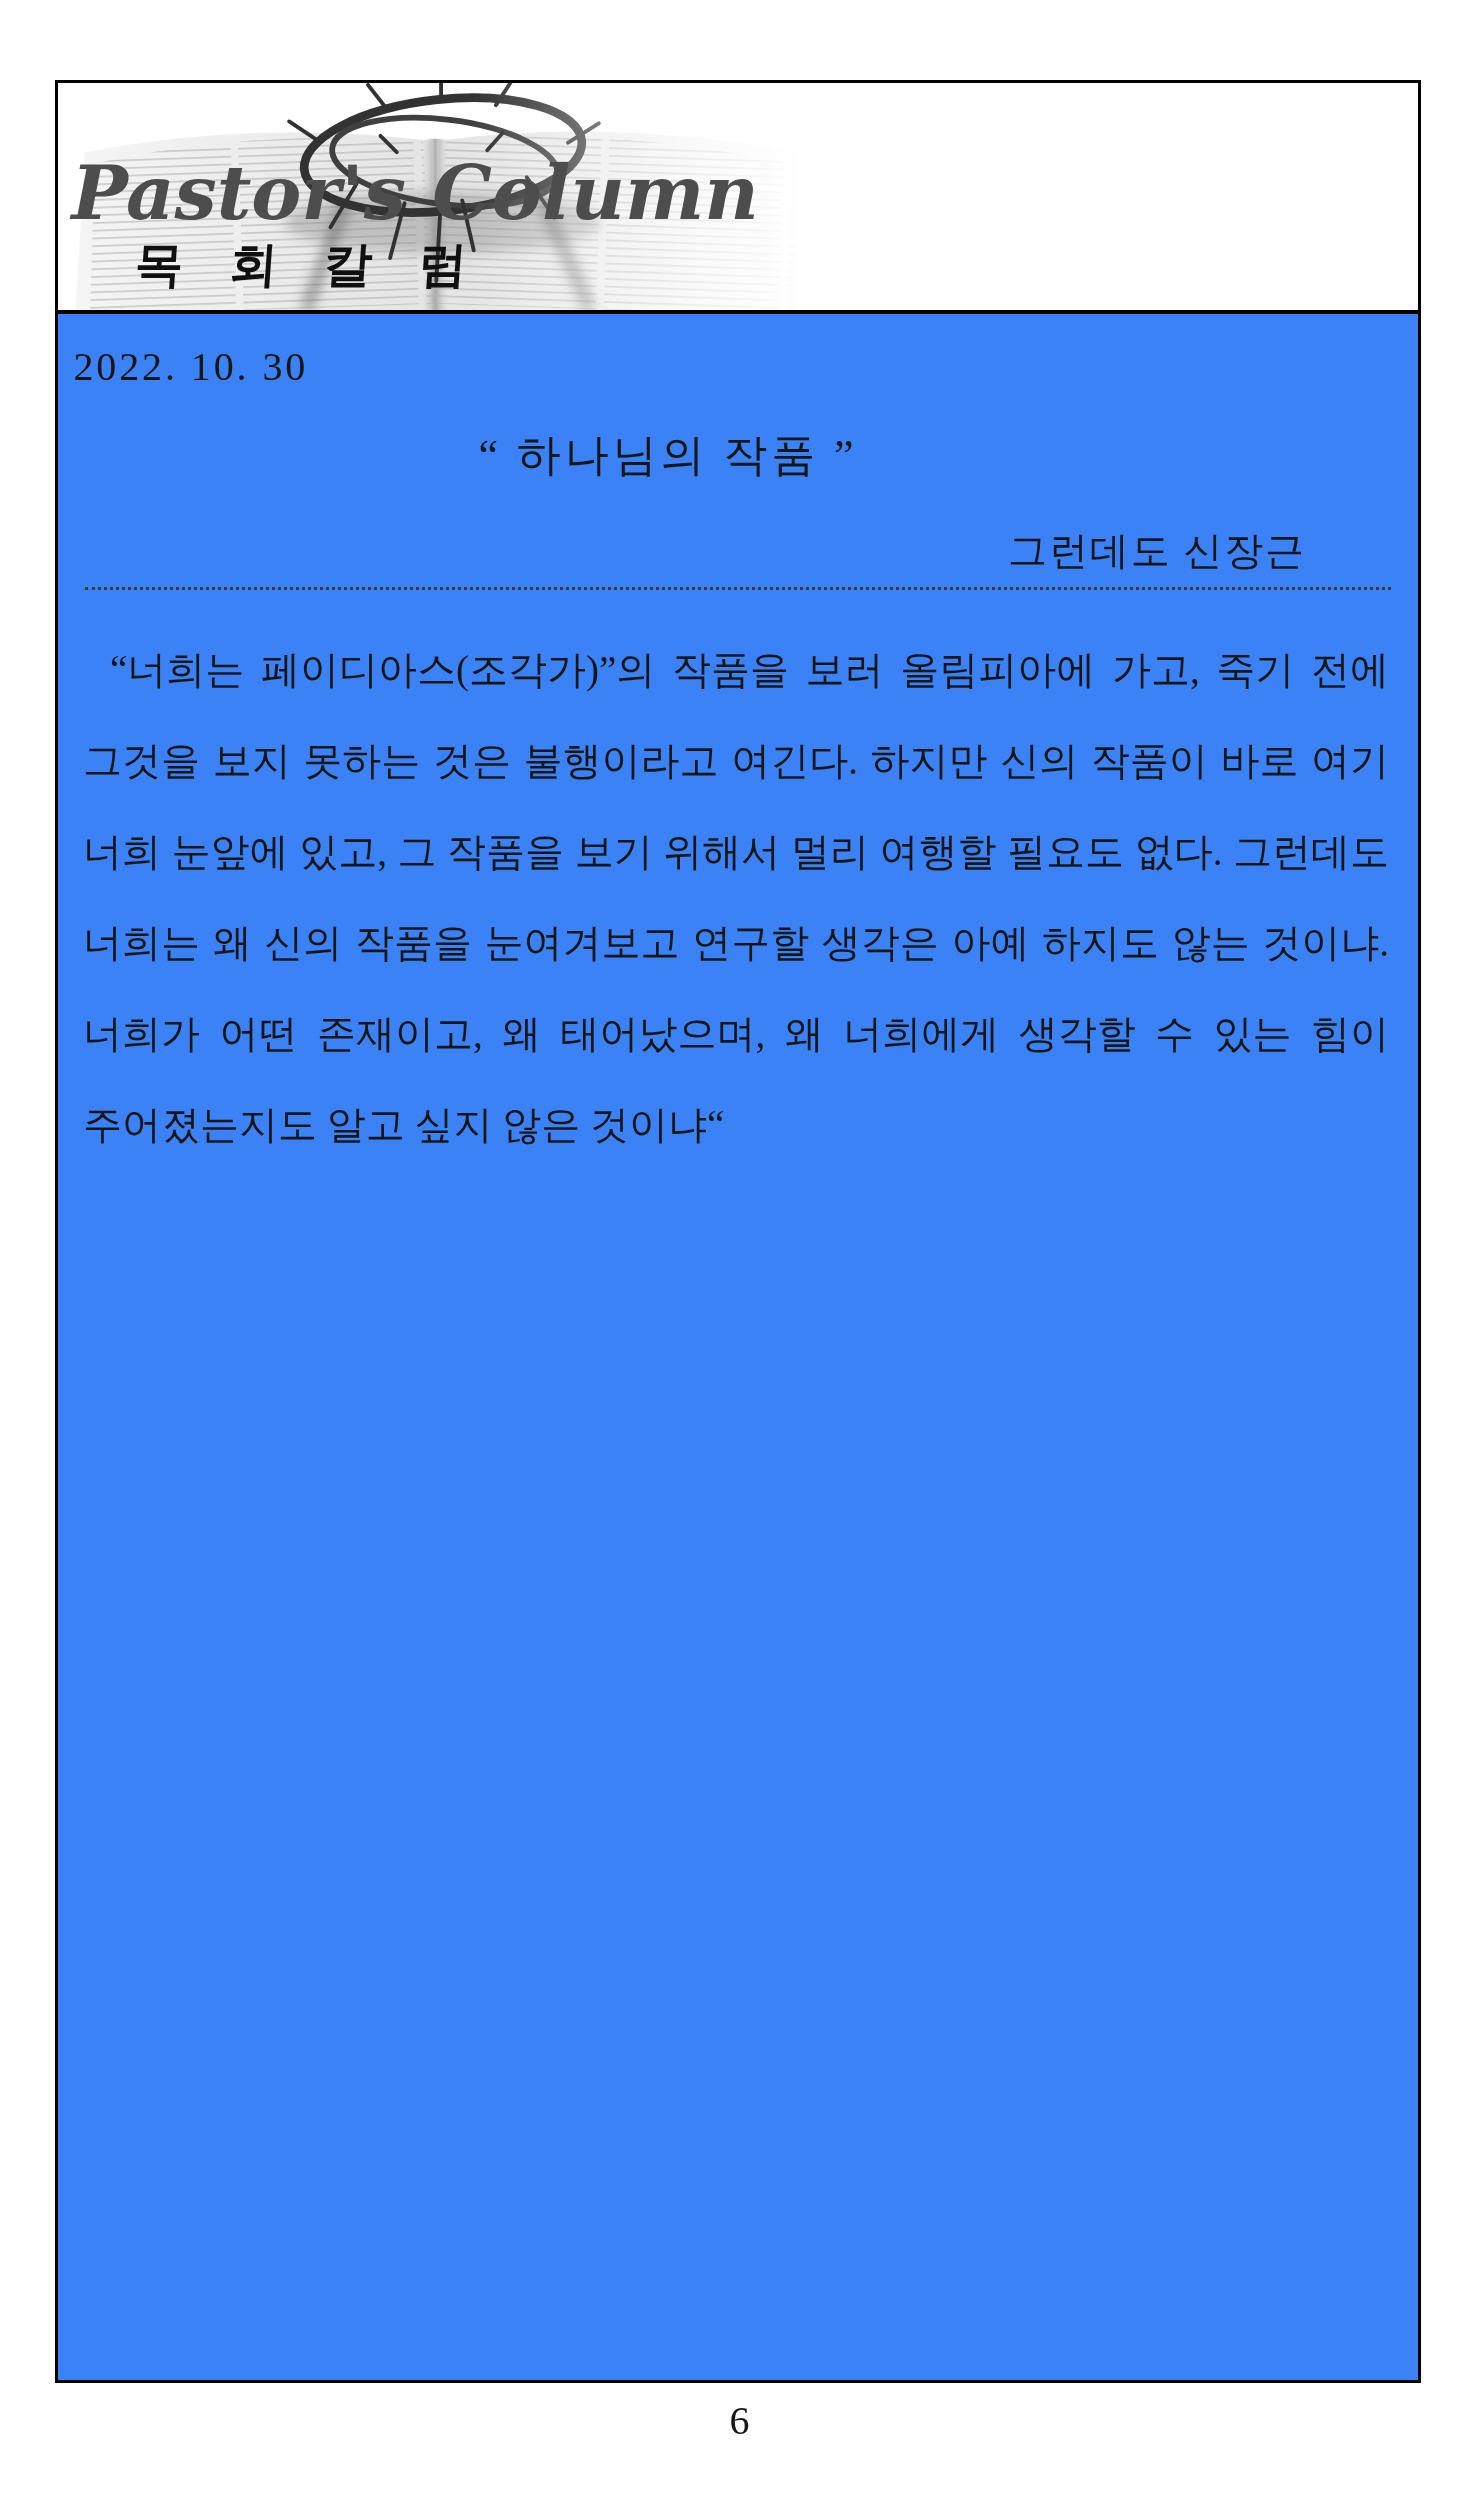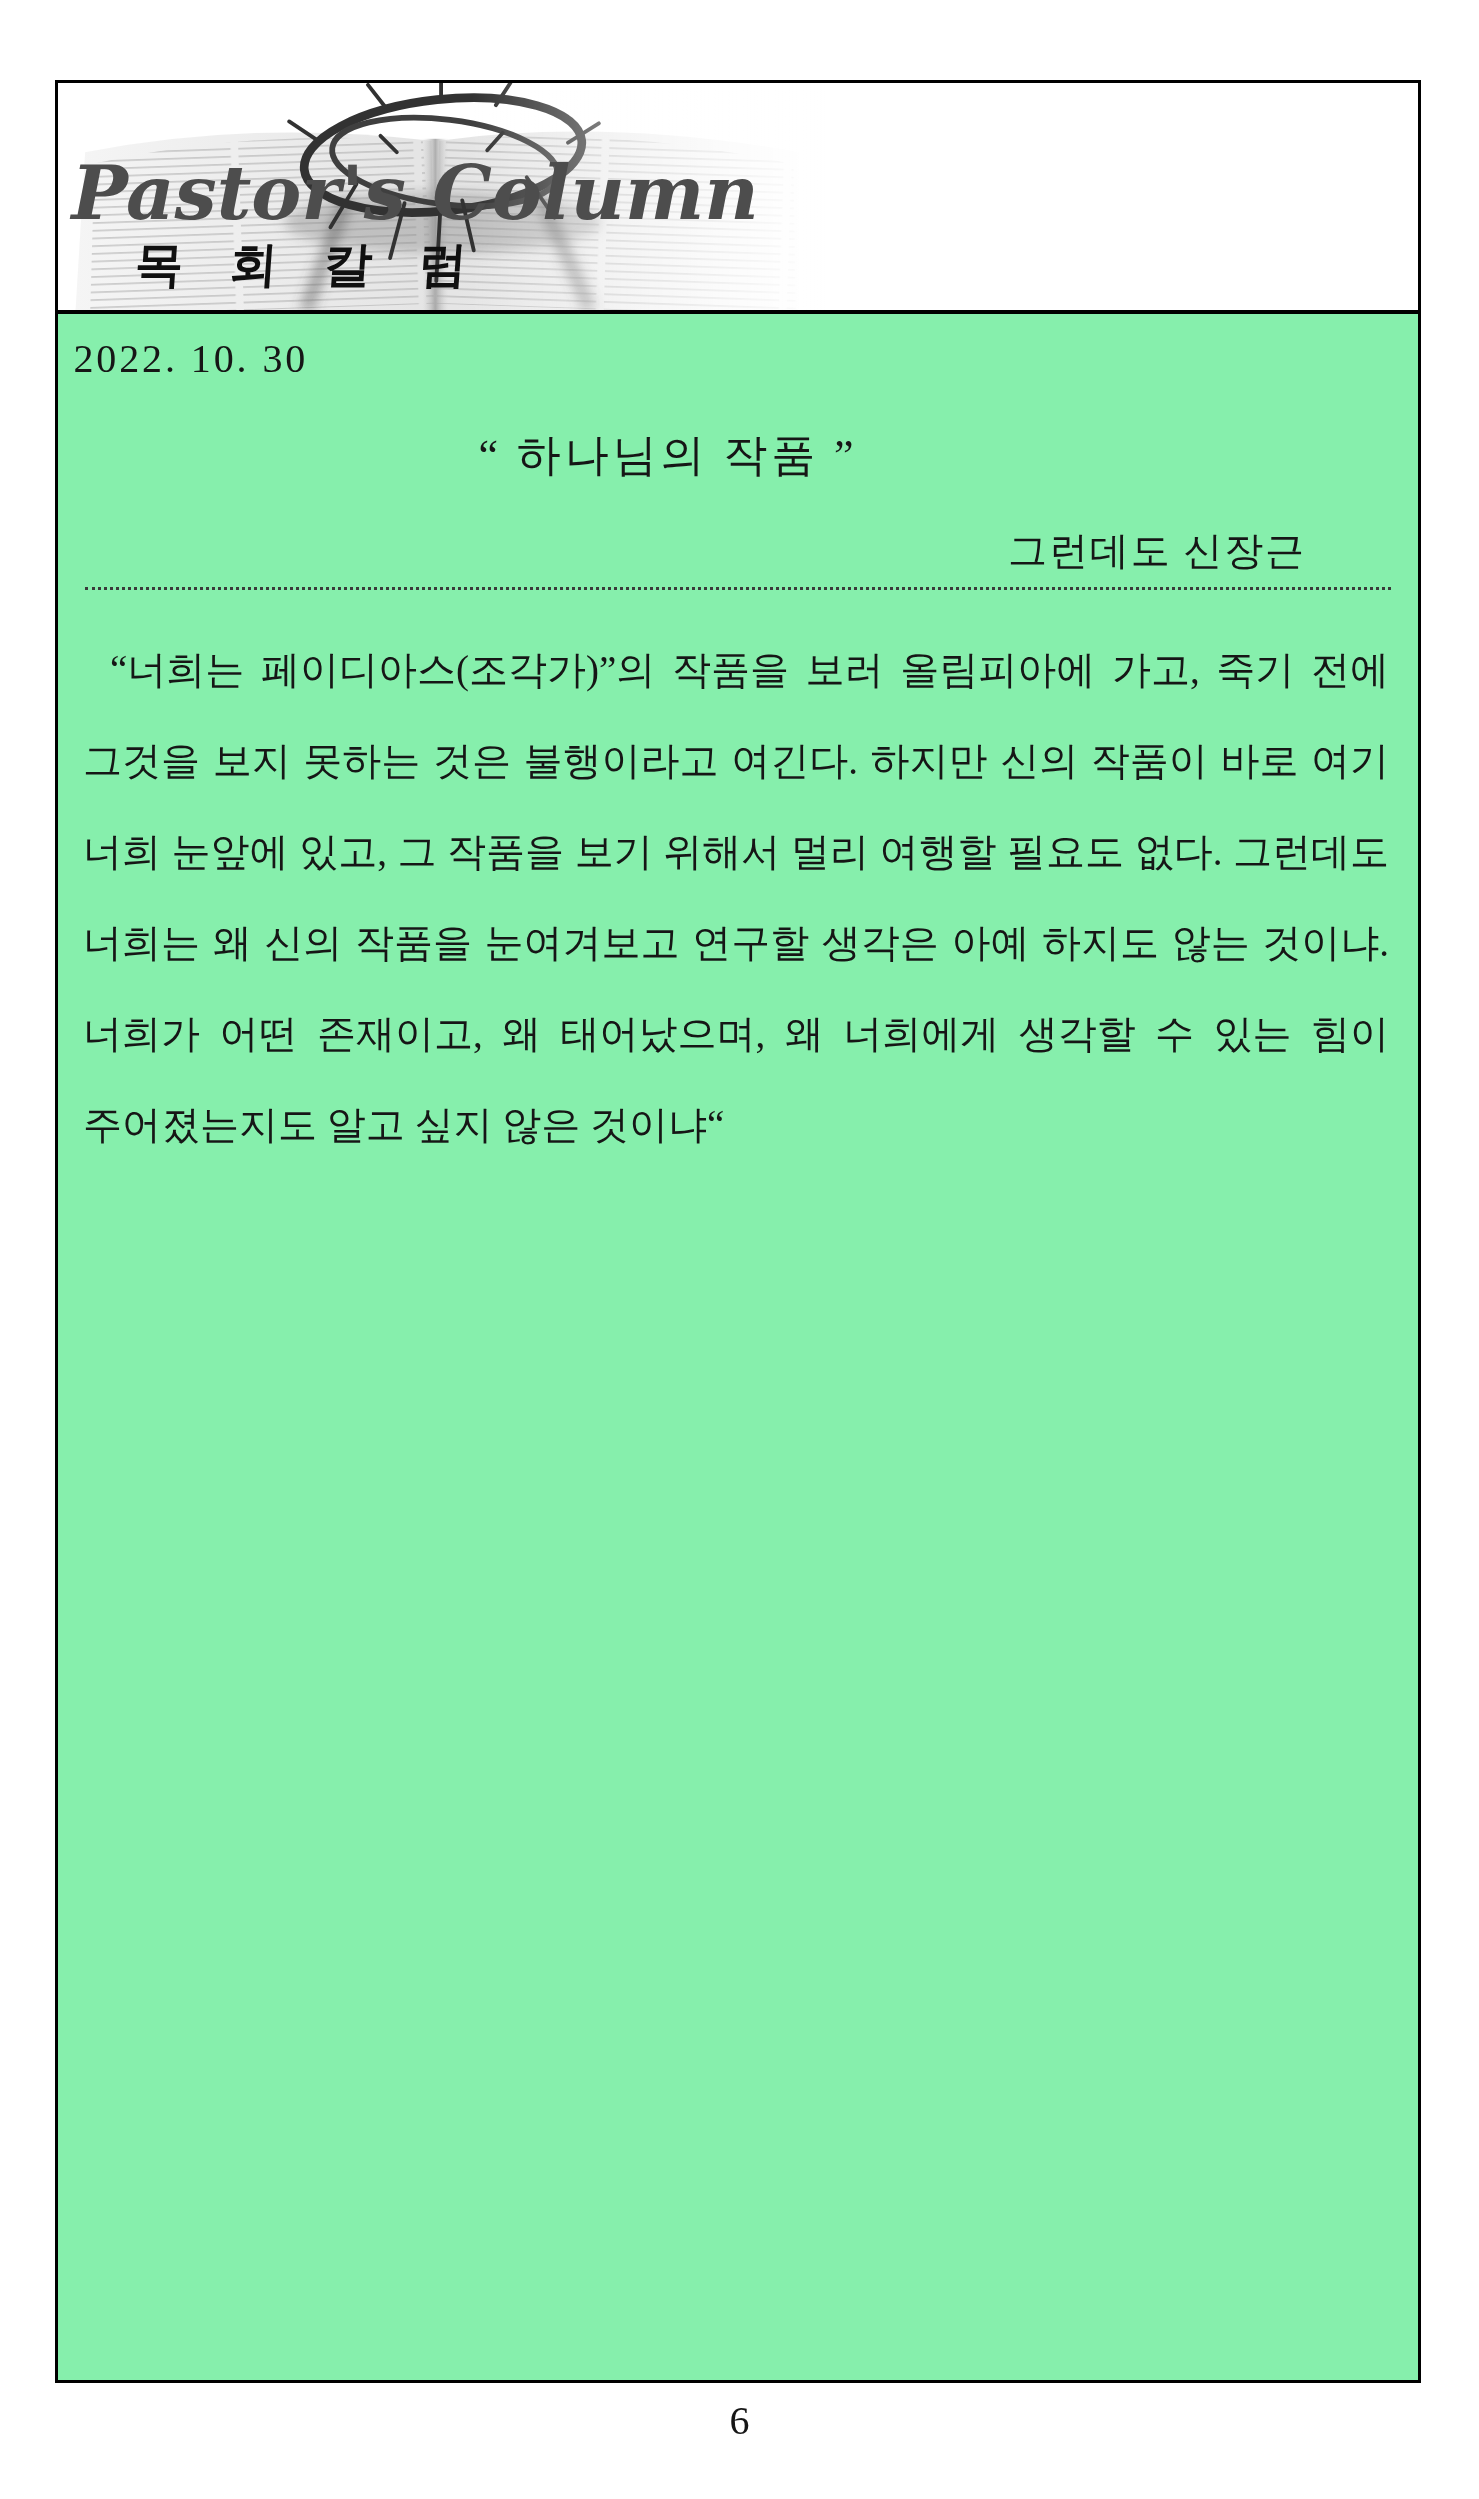"Pastor's Column" .frame { background: #86efac -> #3b82f6 }
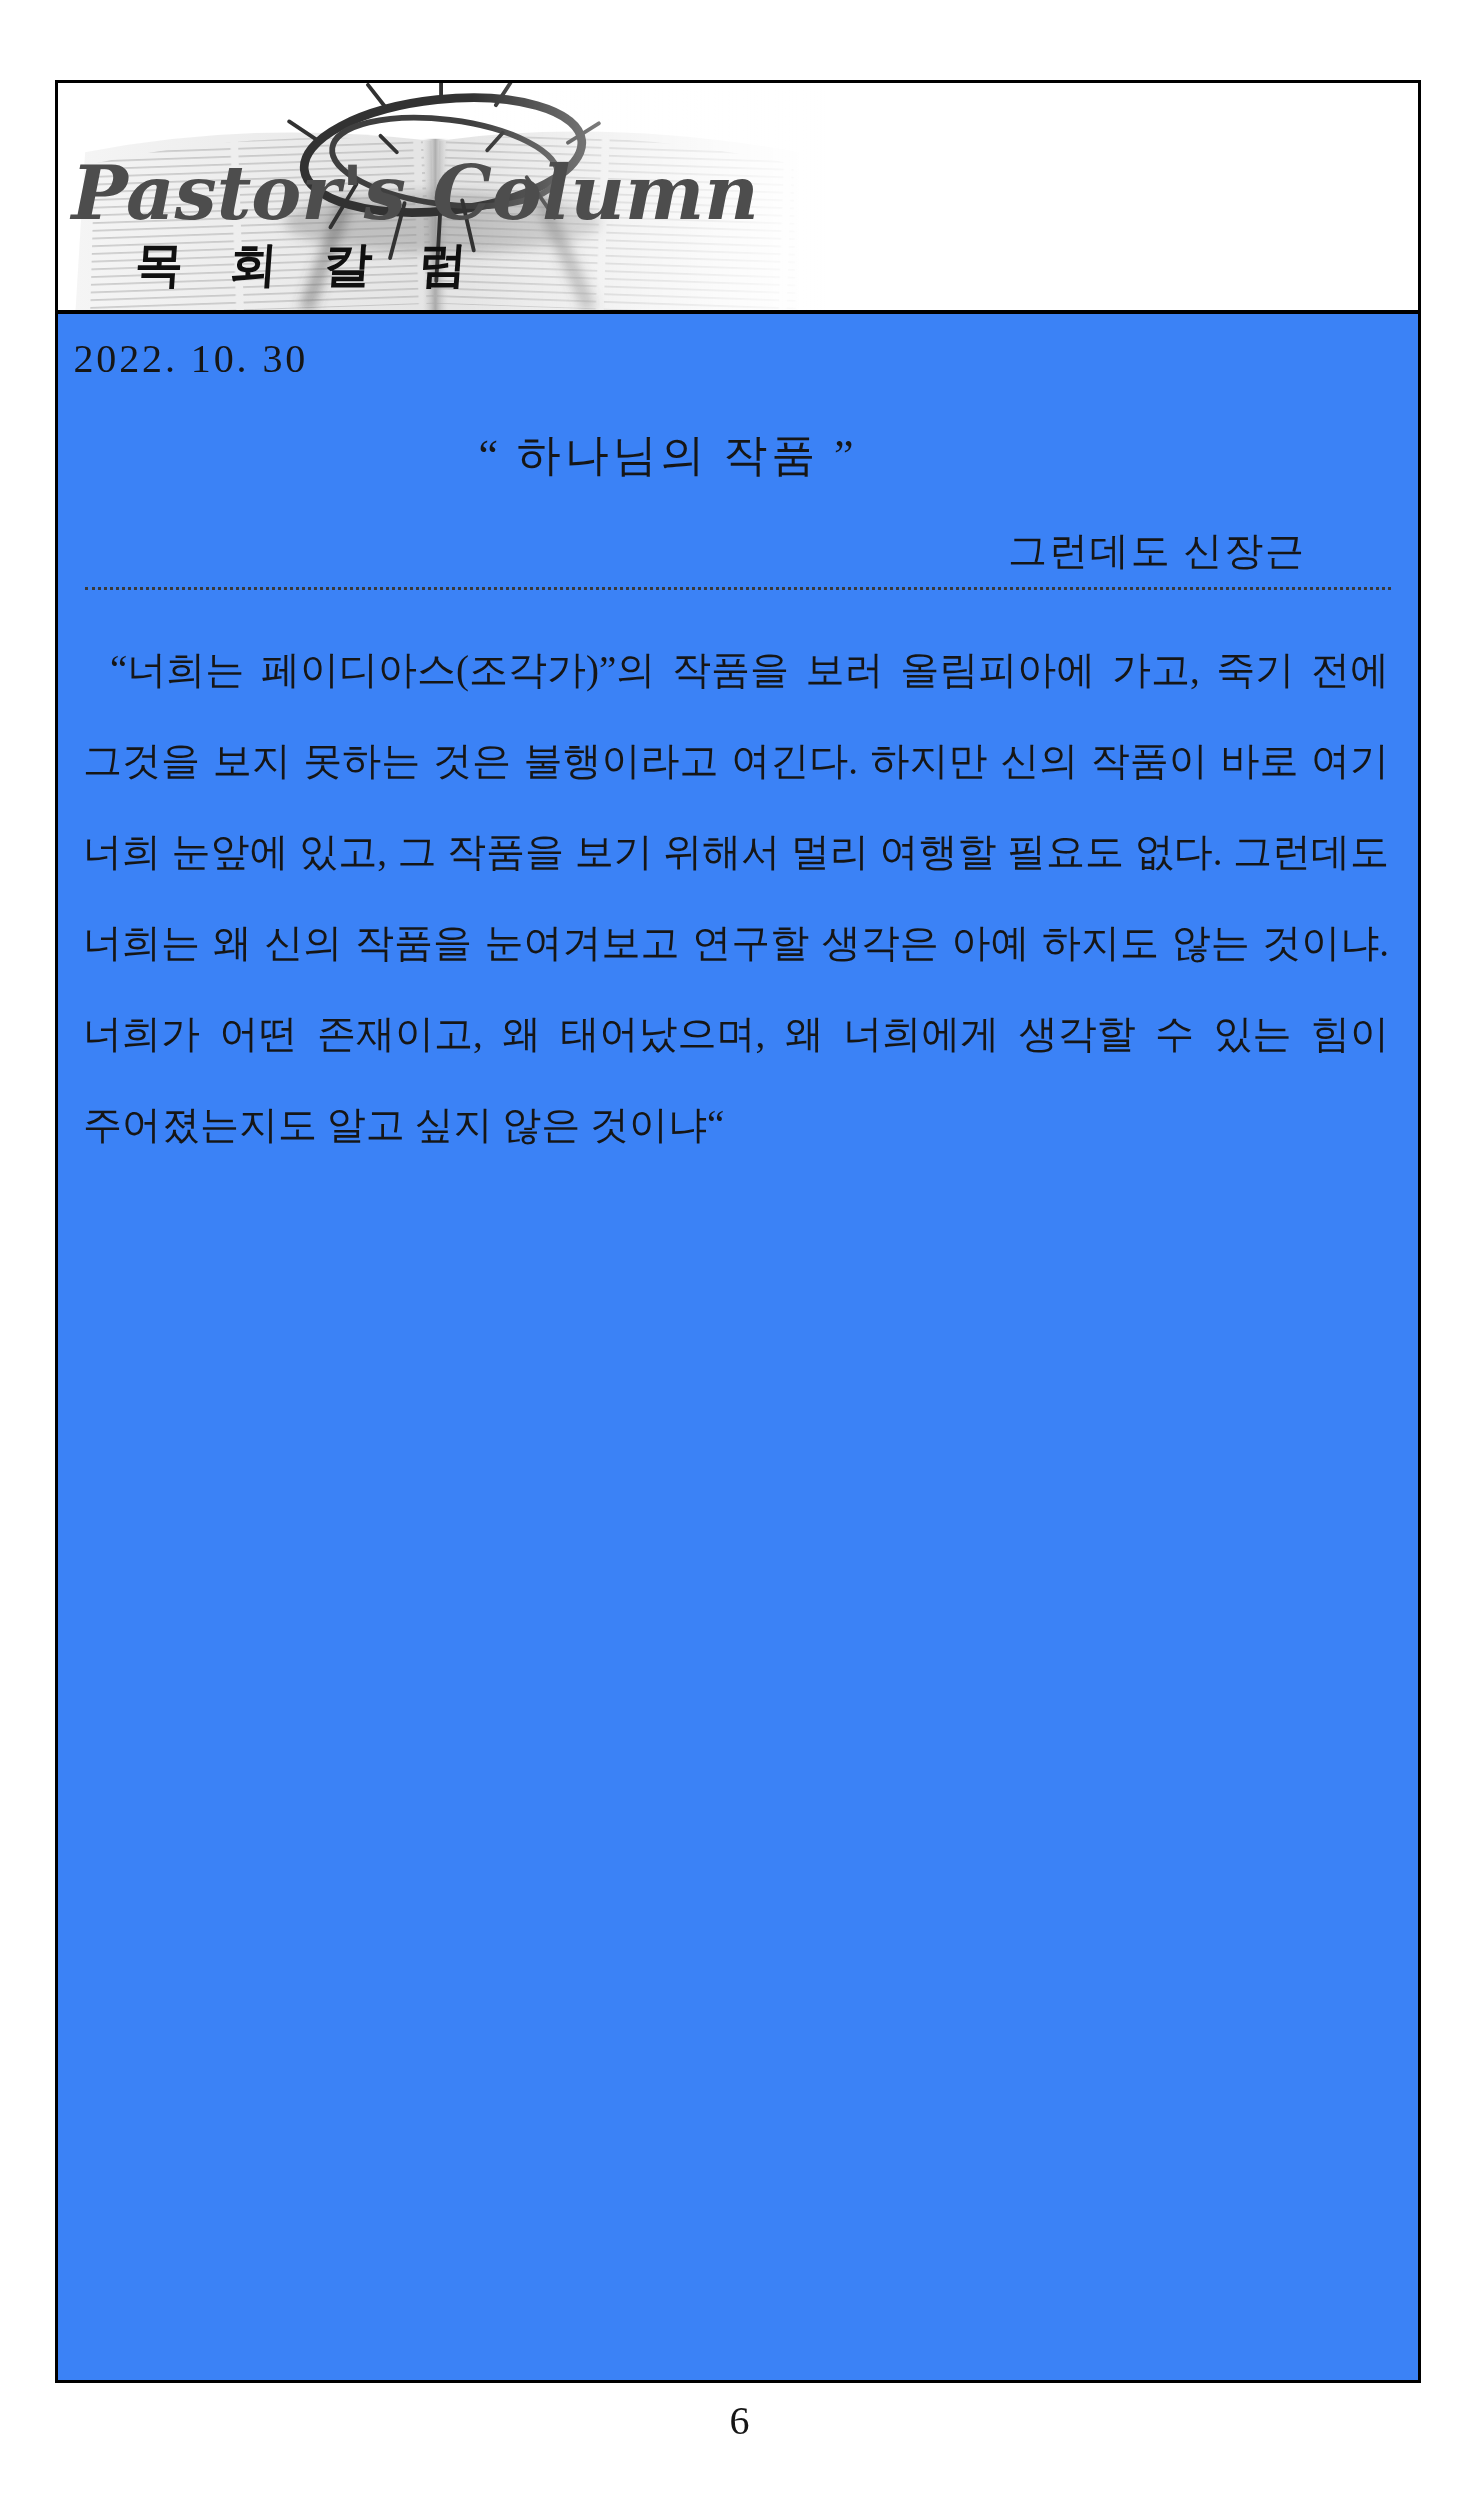"2022. 10. 30" .date { top: 252px -> 260px }
